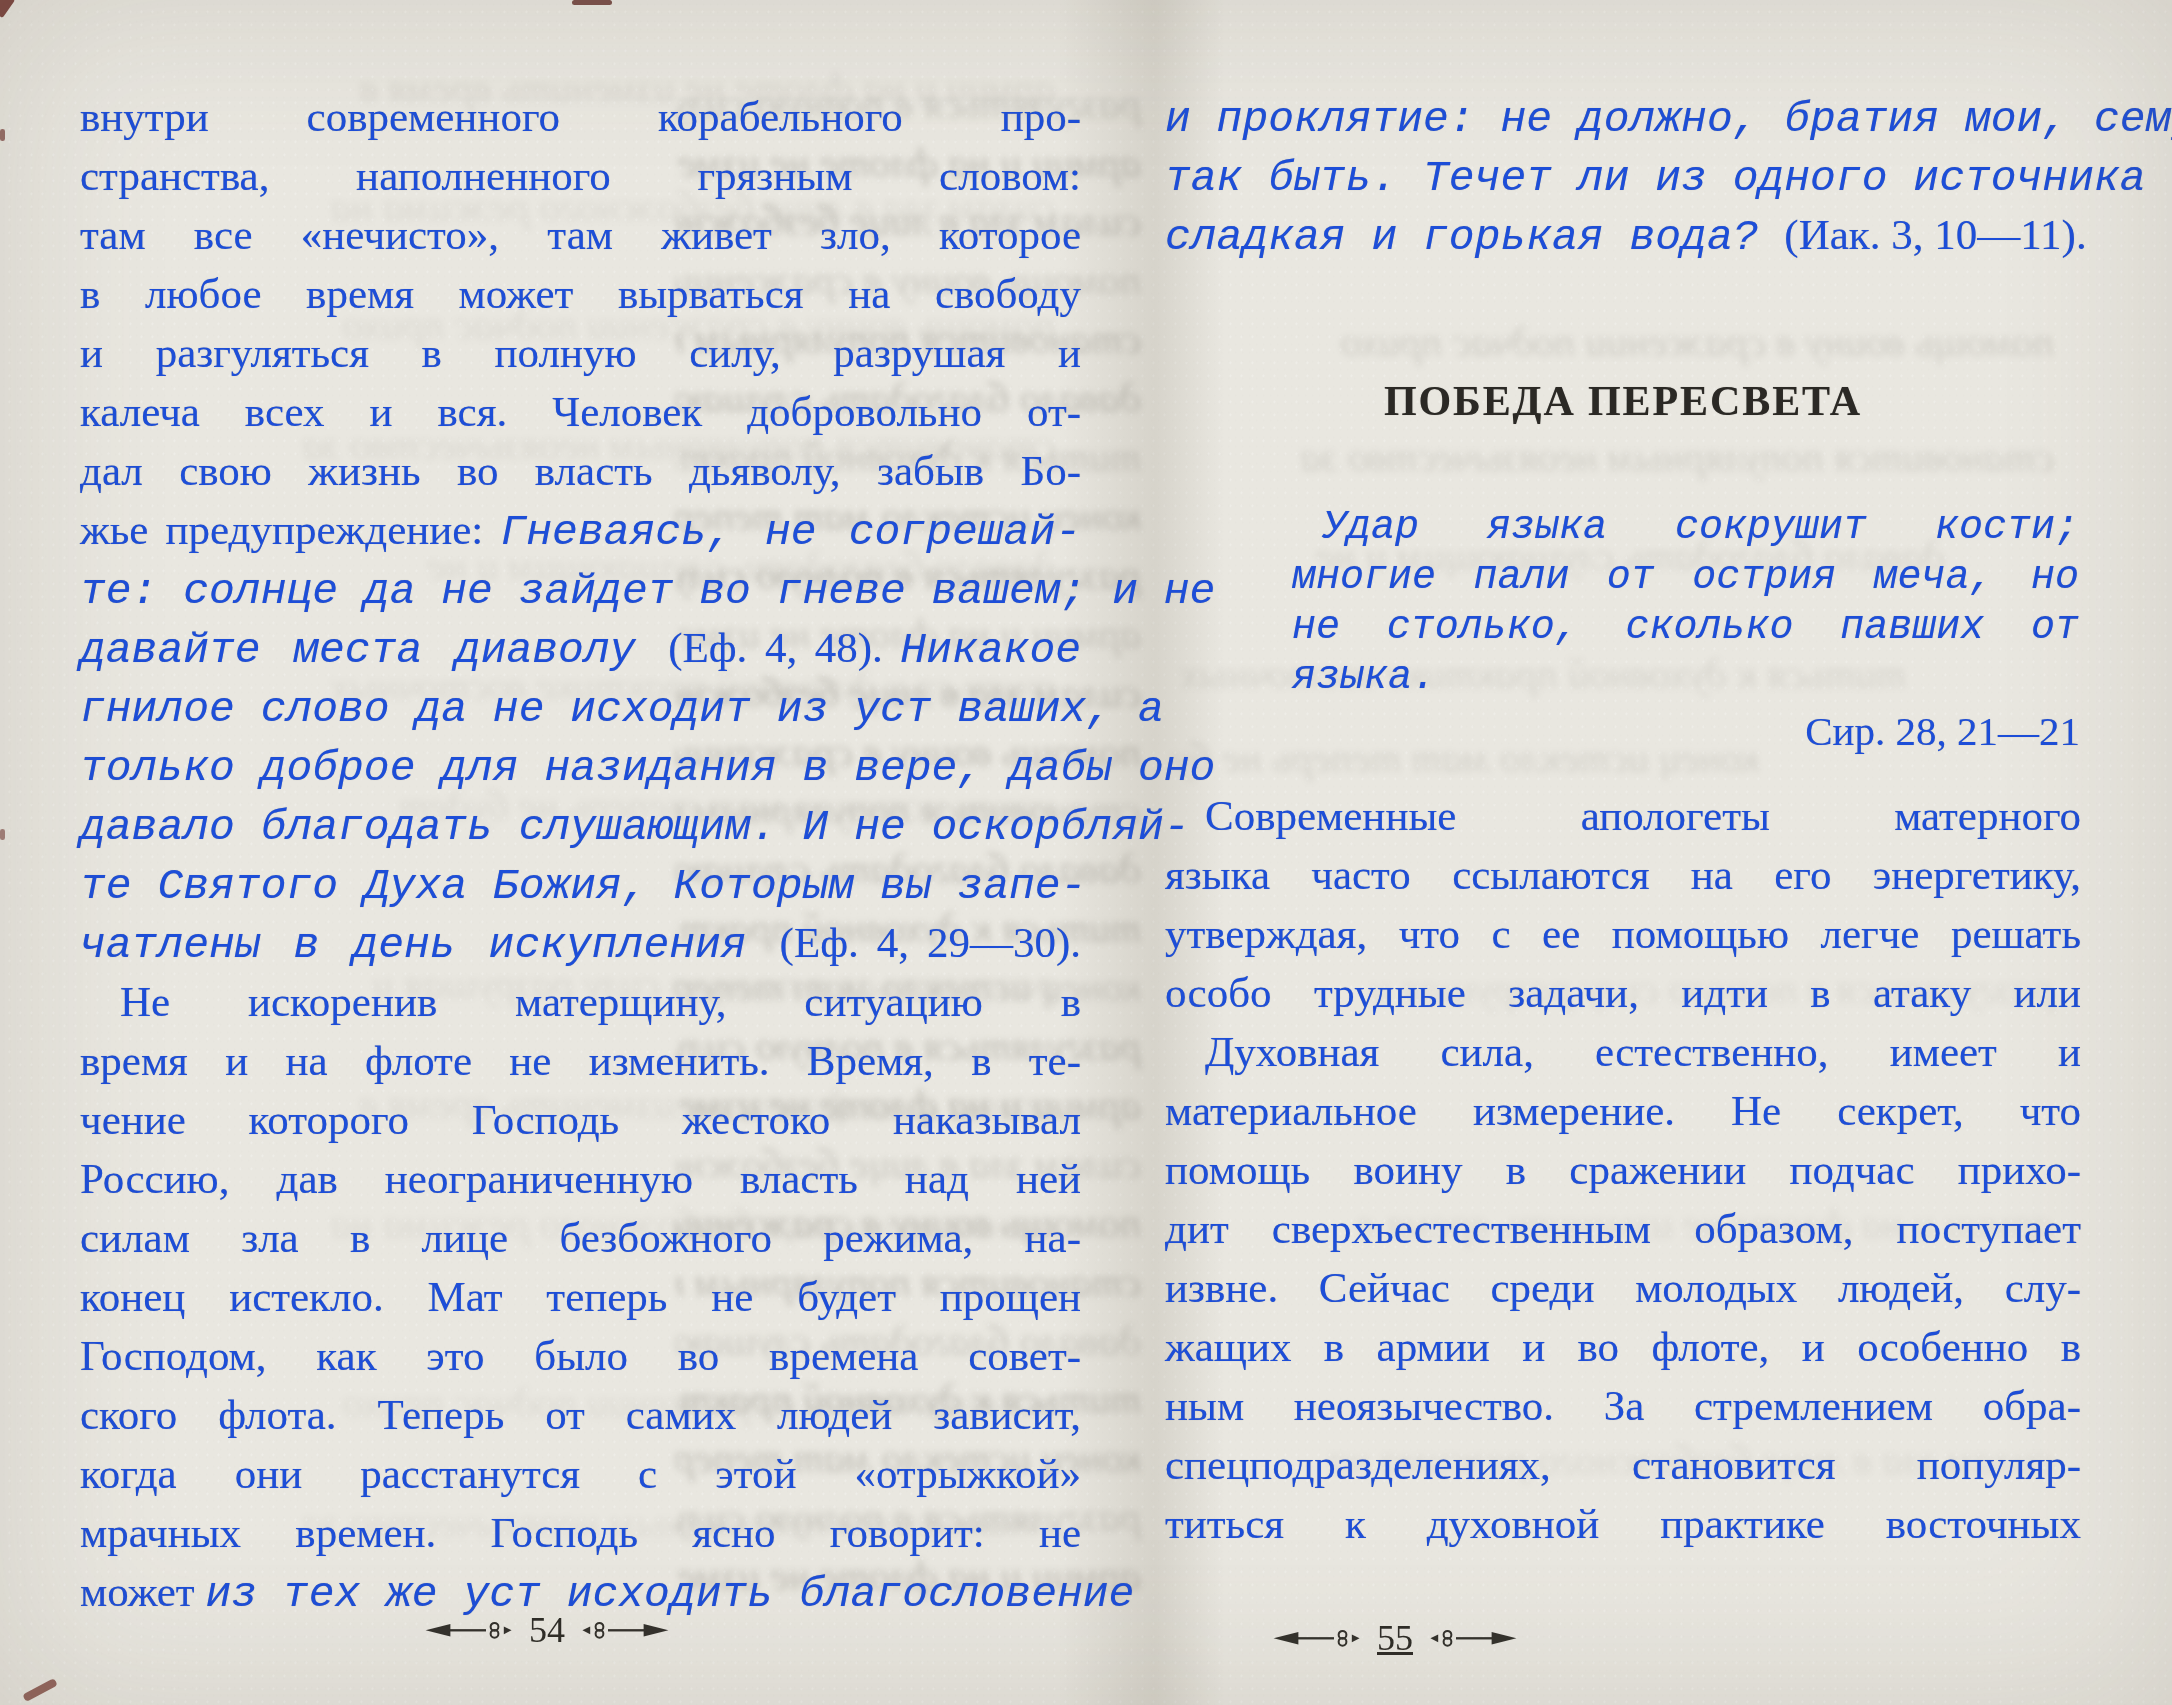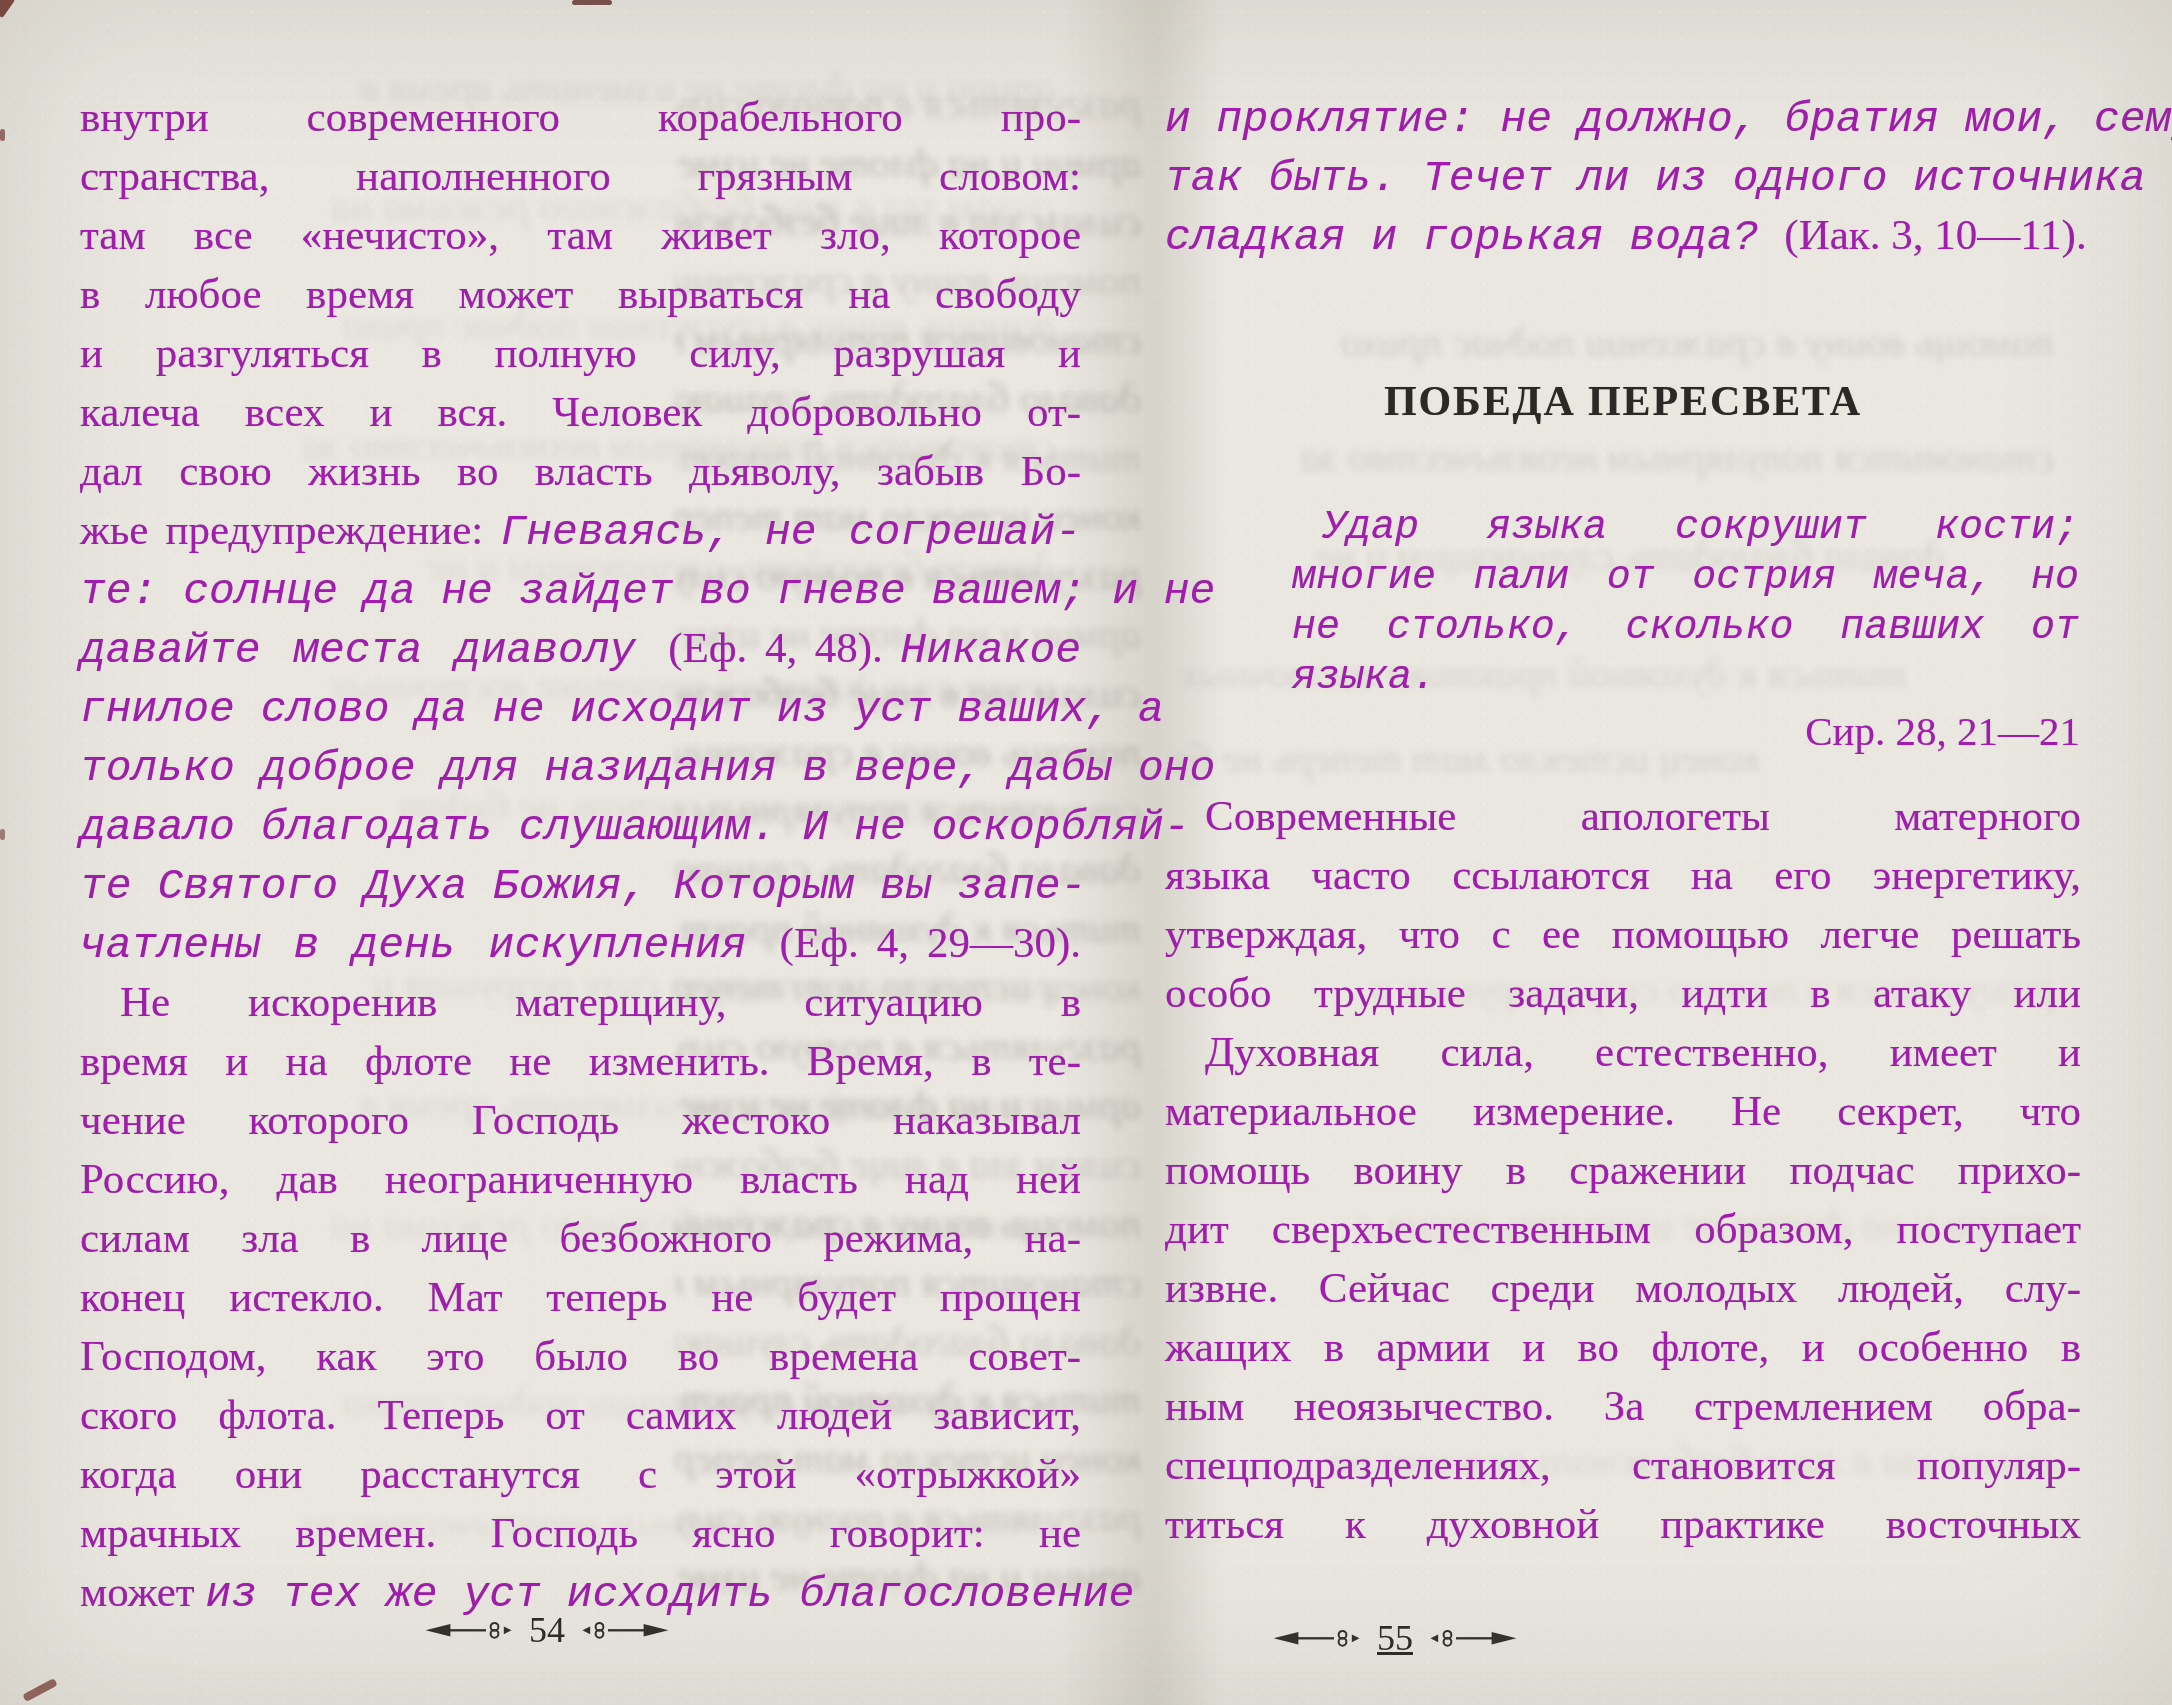"внутри современного корабельного про-" .textcol { color: #a21caf -> #1d4ed8 }
